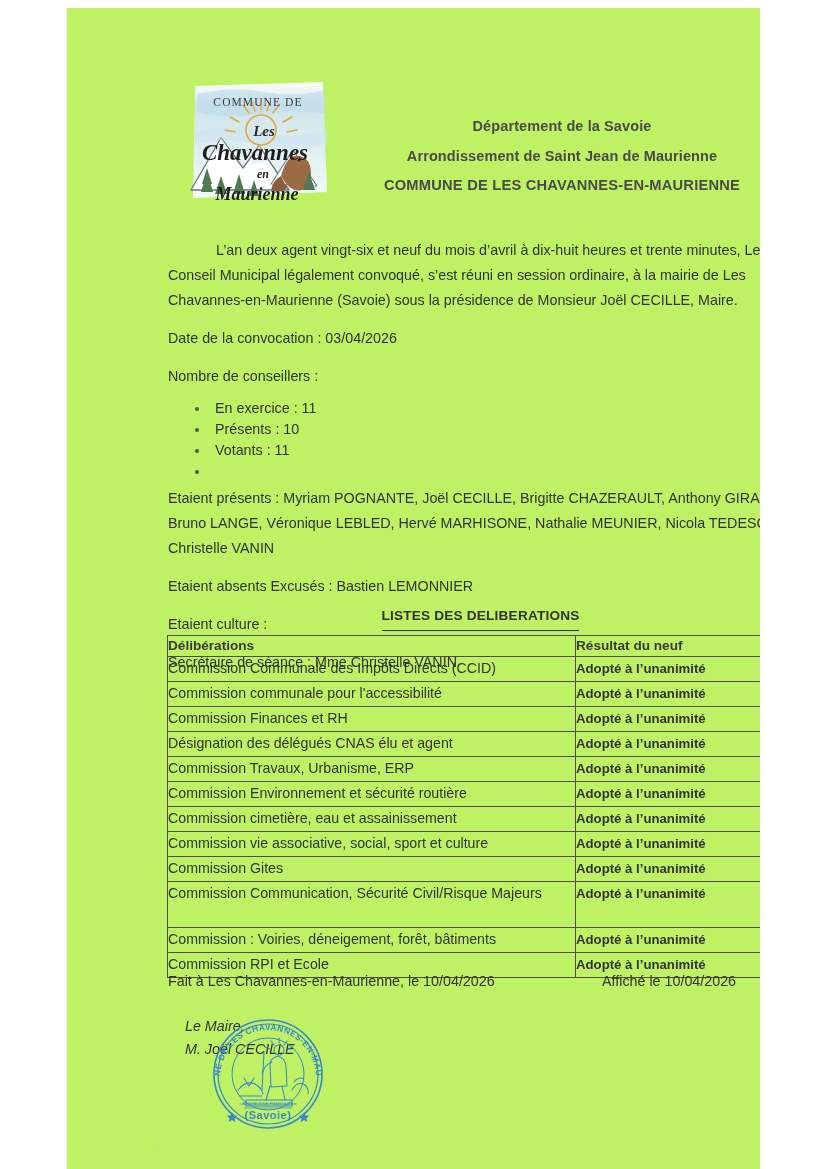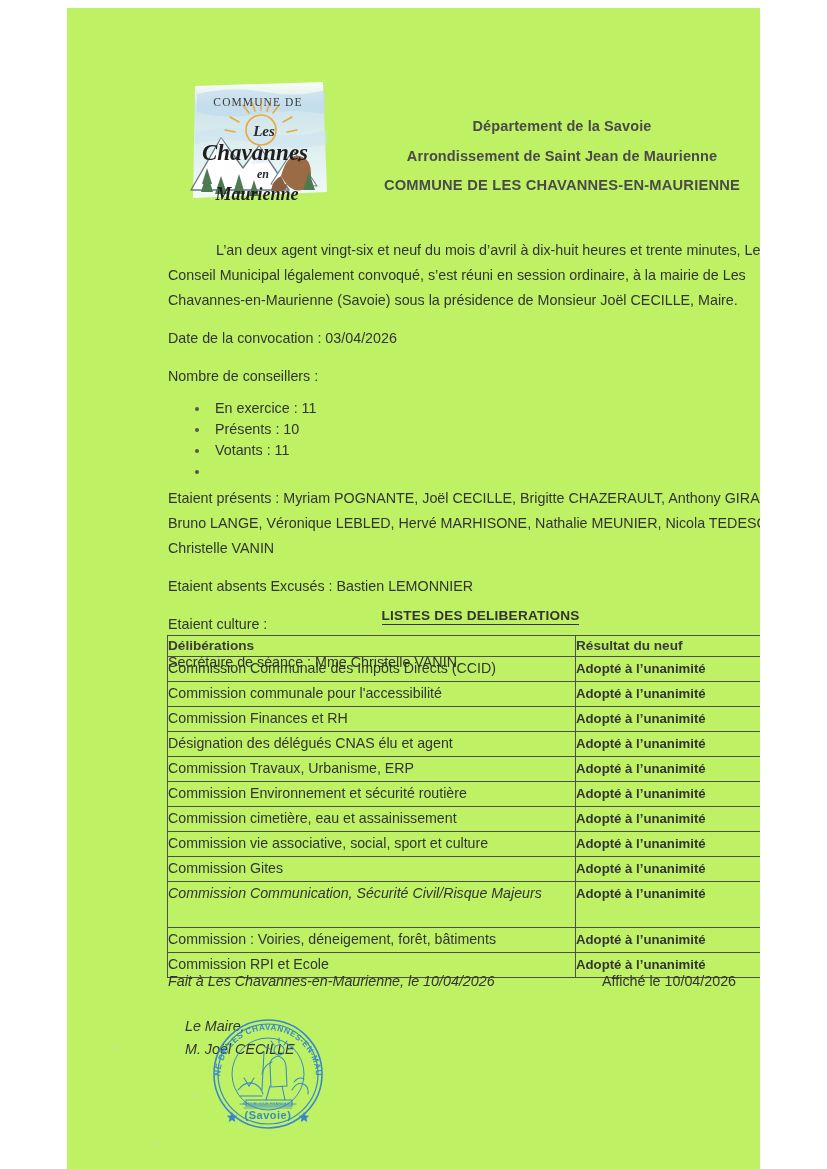"LISTES DES DELIBERATIONS" .list-title span { padding-bottom: 1px -> 7px }
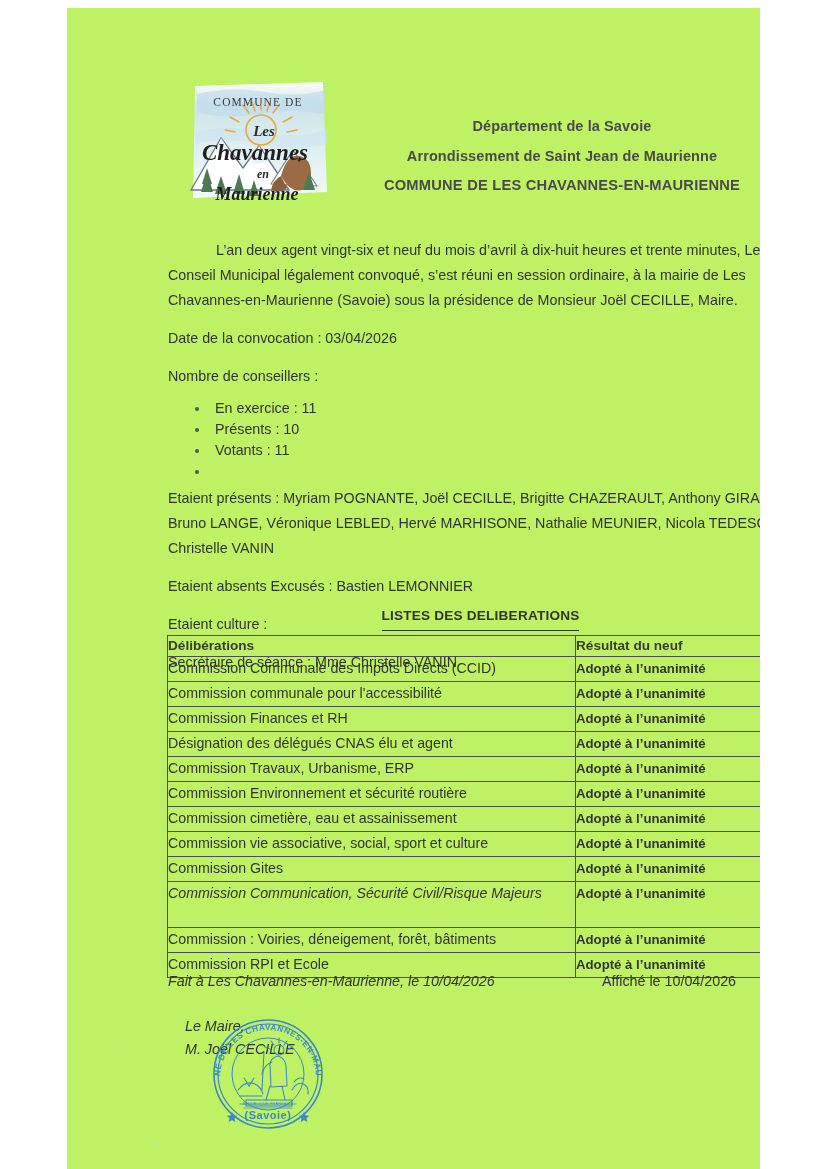"Commission Communication, Sécurité" td.td-delib { font-style: italic -> none }
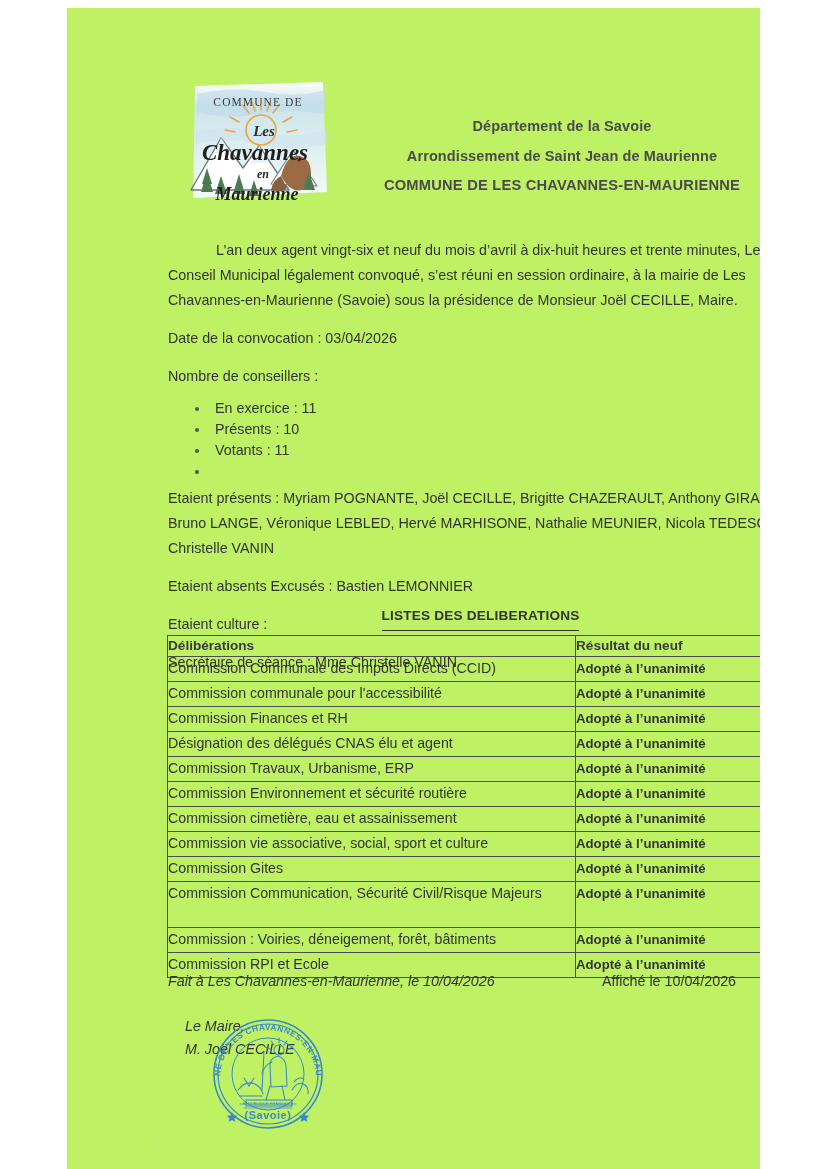"Fait à Les Chavannes-en-Maurienne, le" .fait { font-style: italic -> none }
